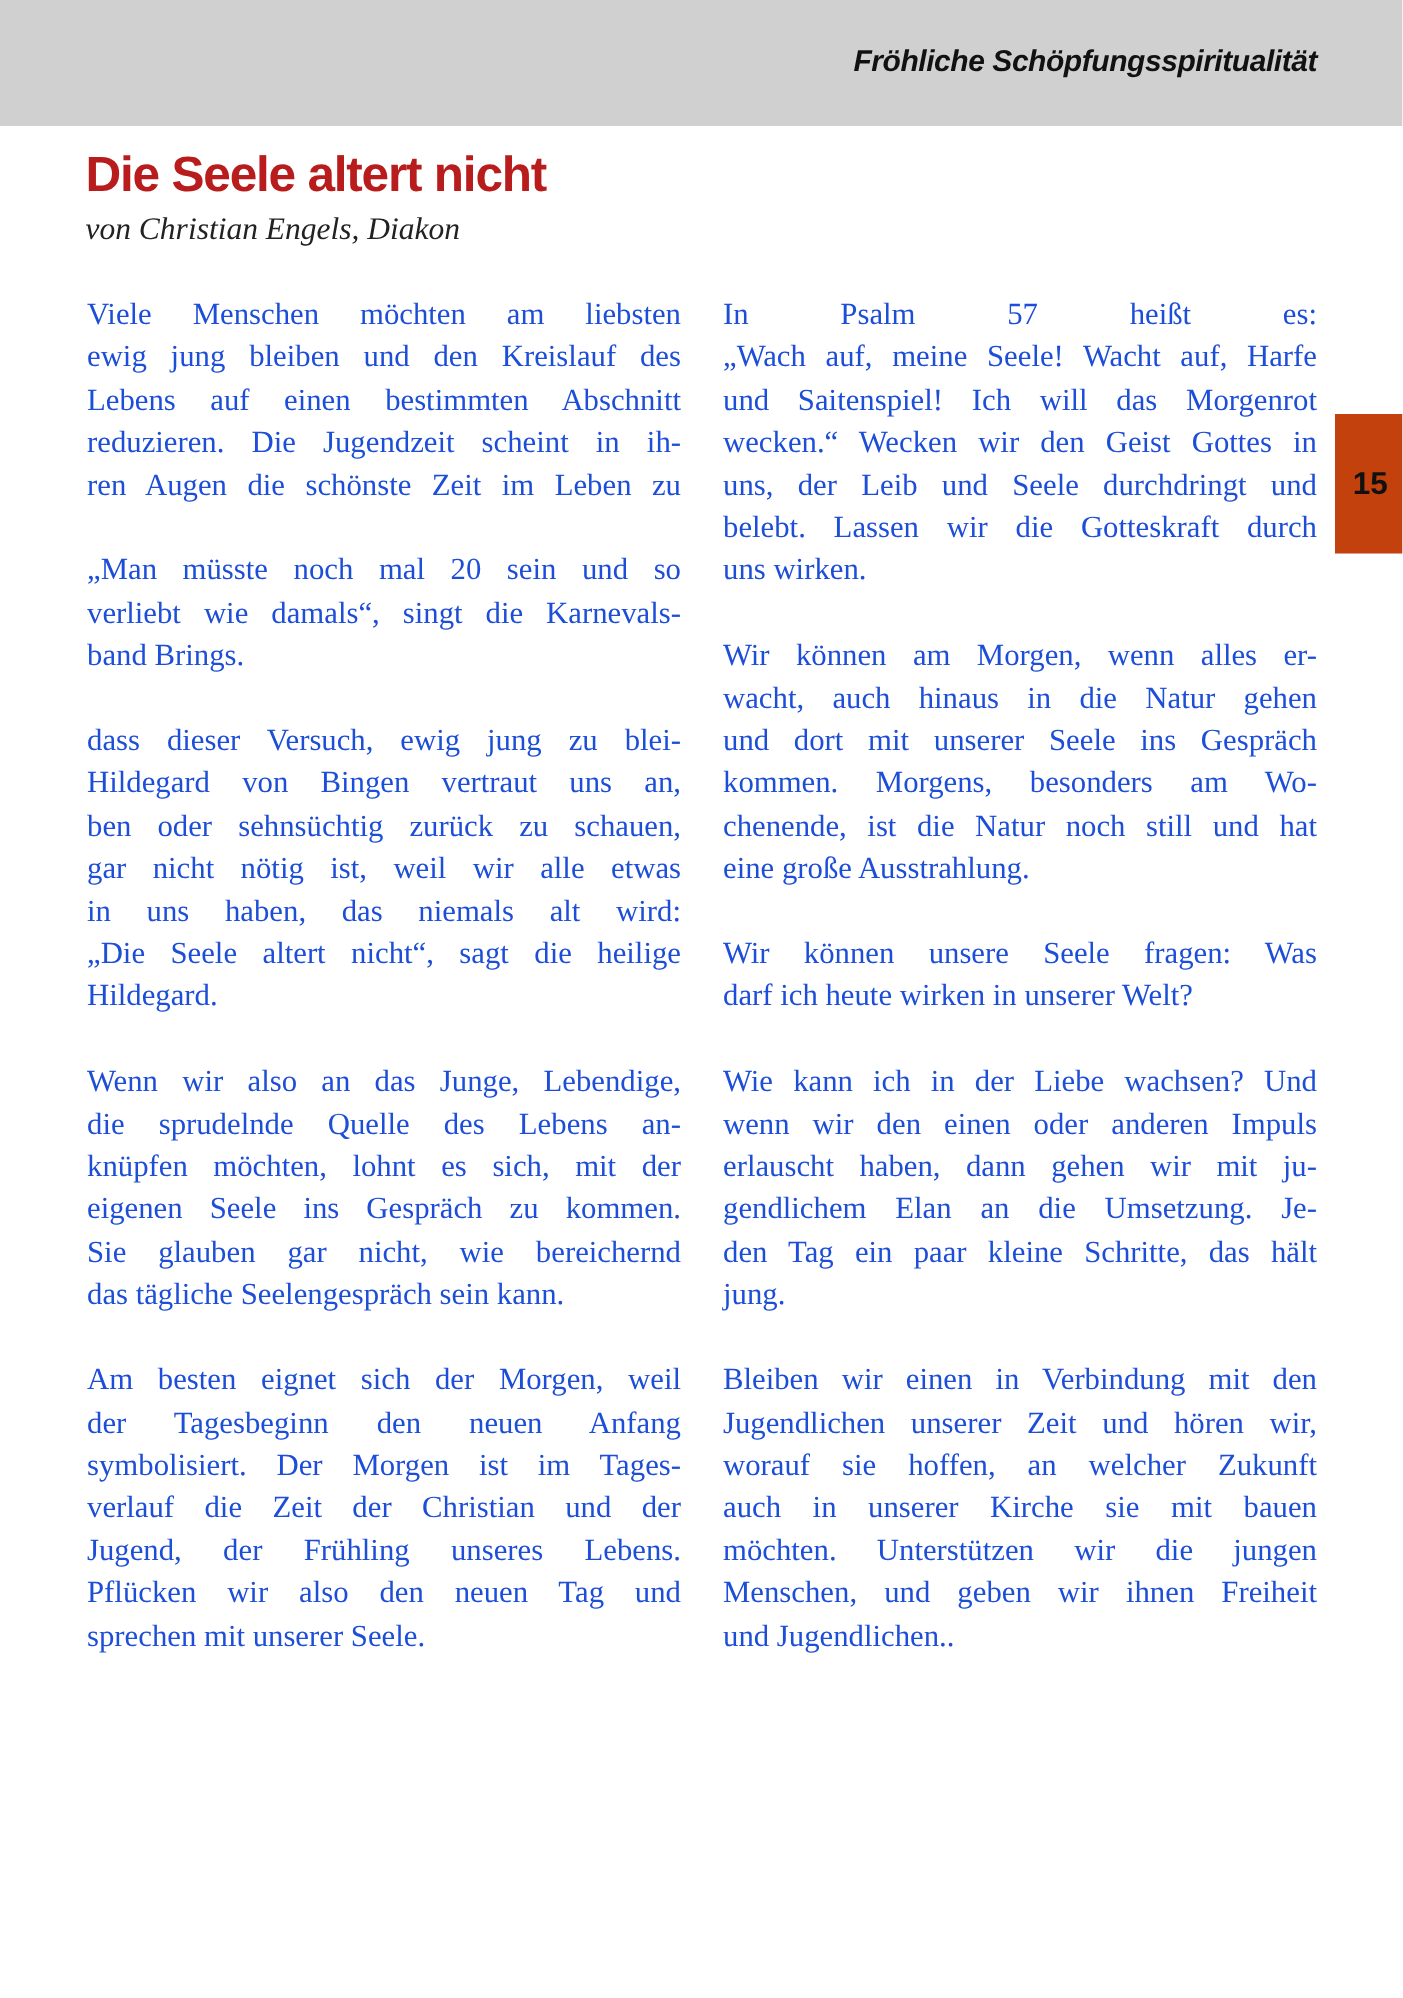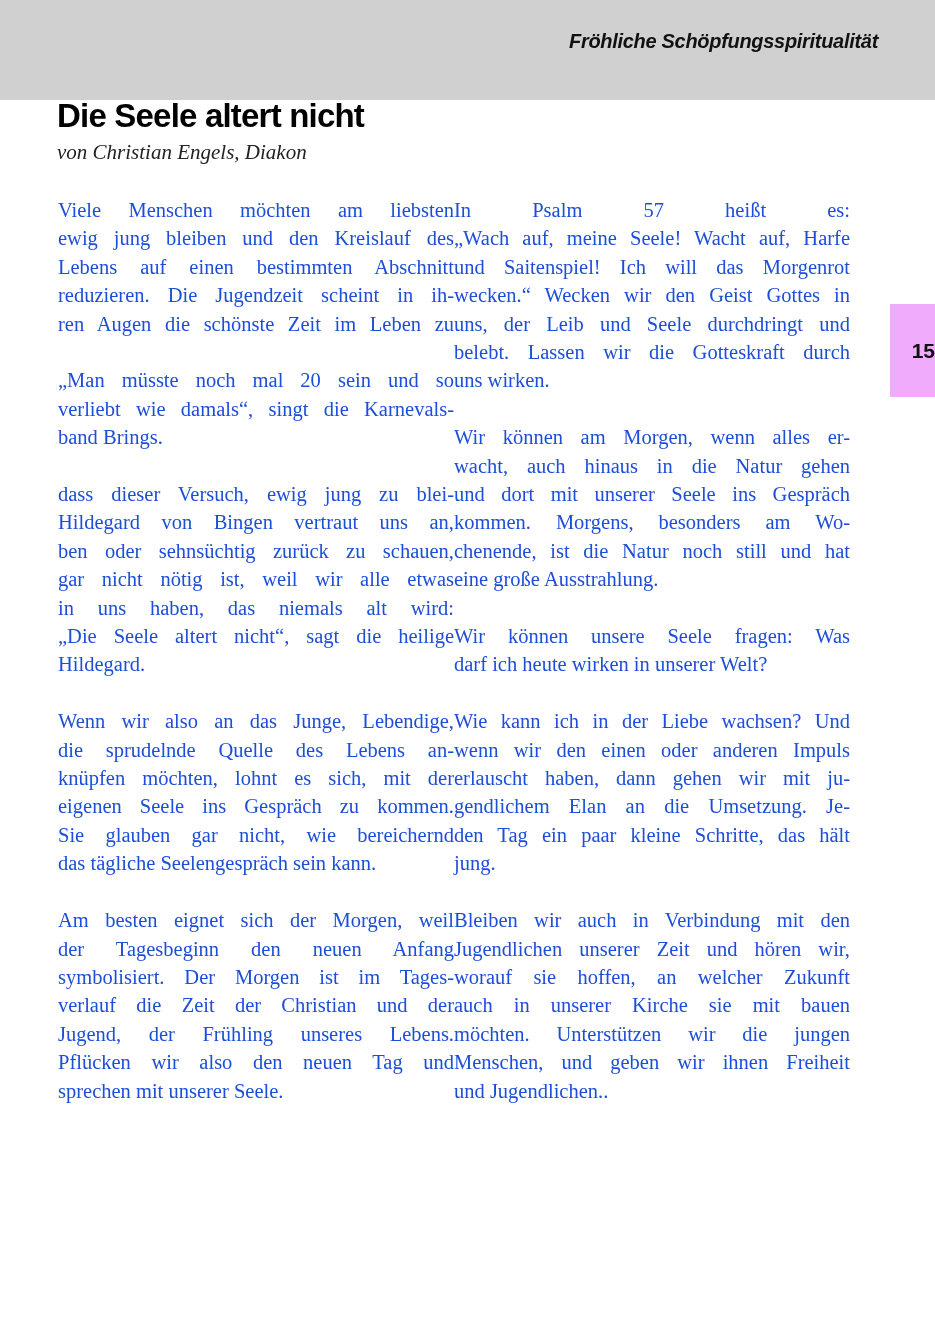"Fröhliche Schöpfungsspiritualität" .header-band { height: 100px -> 84px }
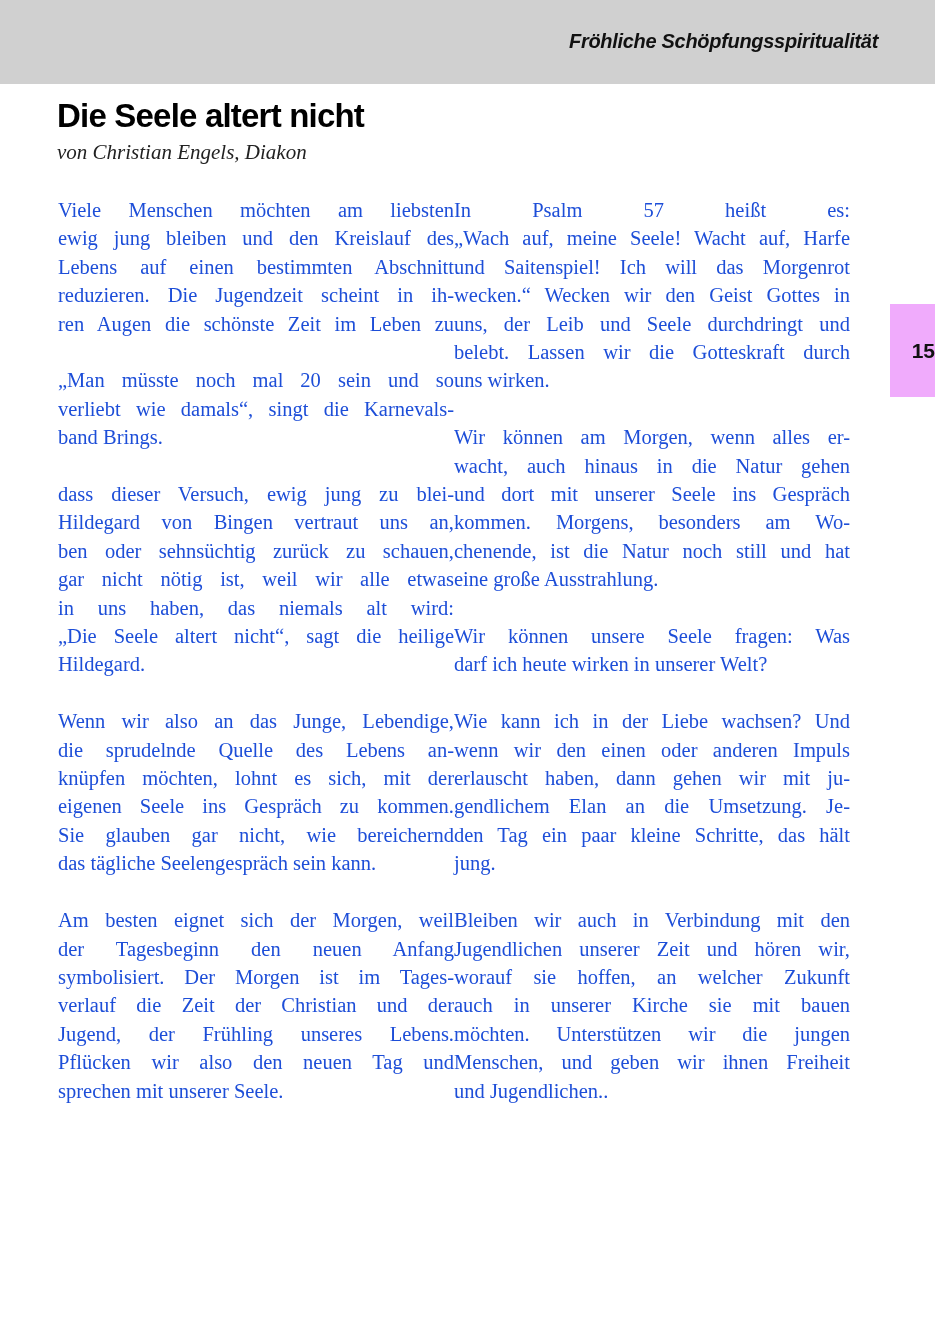"Die Seele altert nicht" .title { color: #000000 -> #b91c1c }
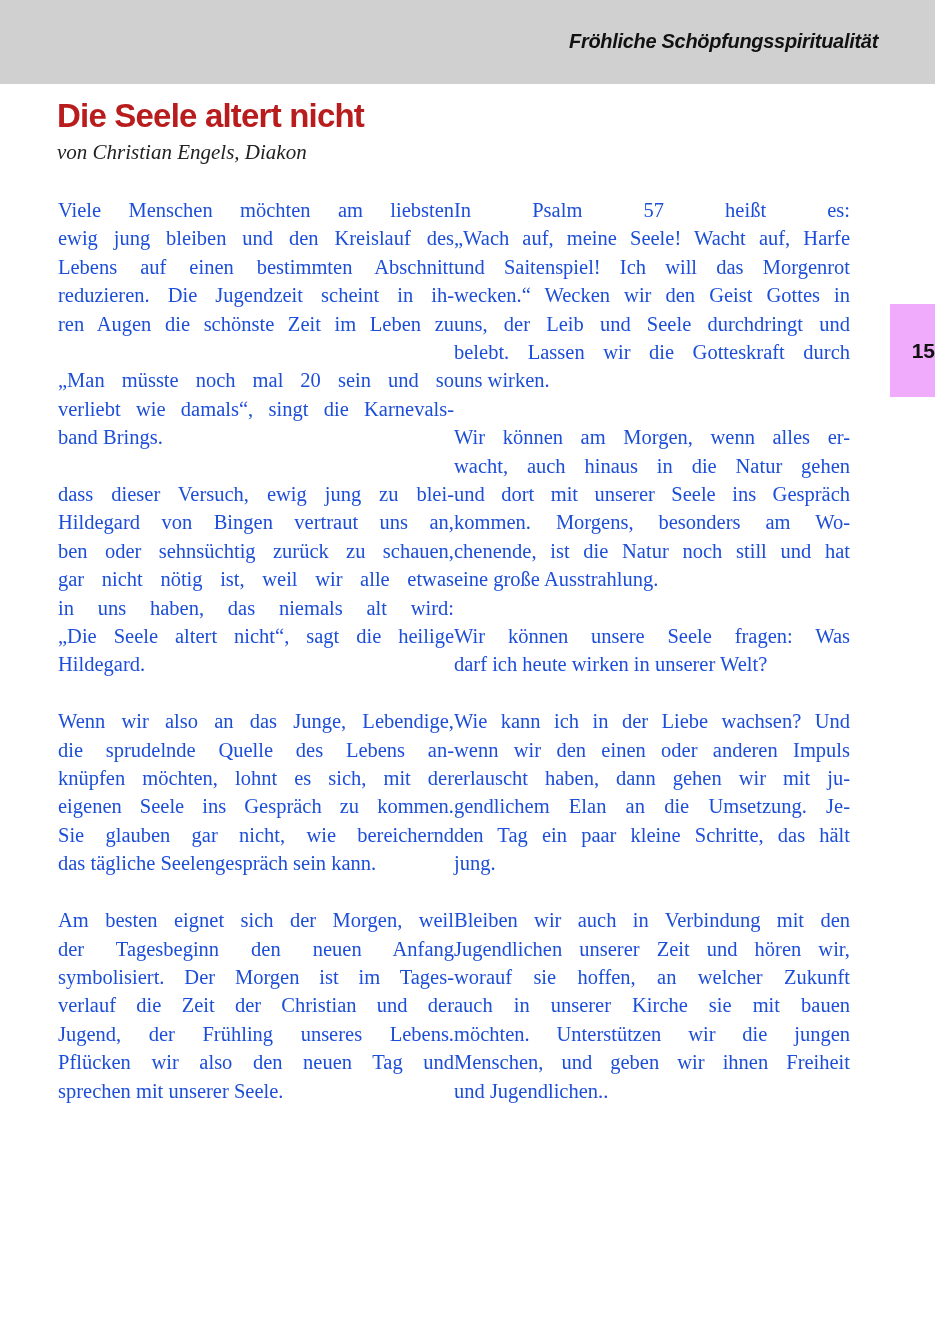"In Psalm 57 heißt es:" .col-right { left: 454px -> 482px }
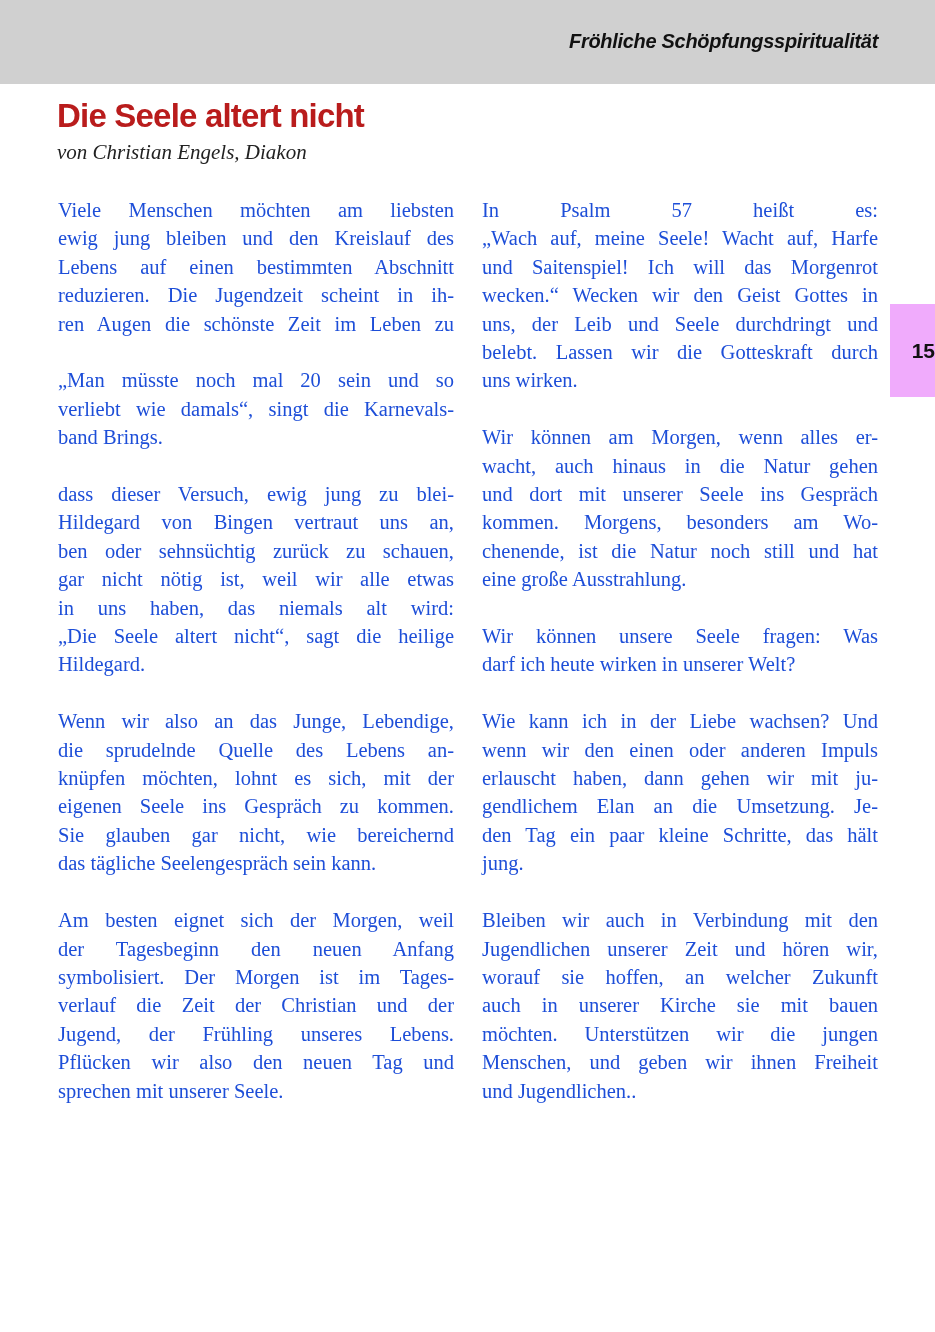"15" .page-tab { background: #f0abfc -> #c2410c; justify-content: flex-end -> center; top: 304px -> 276px }
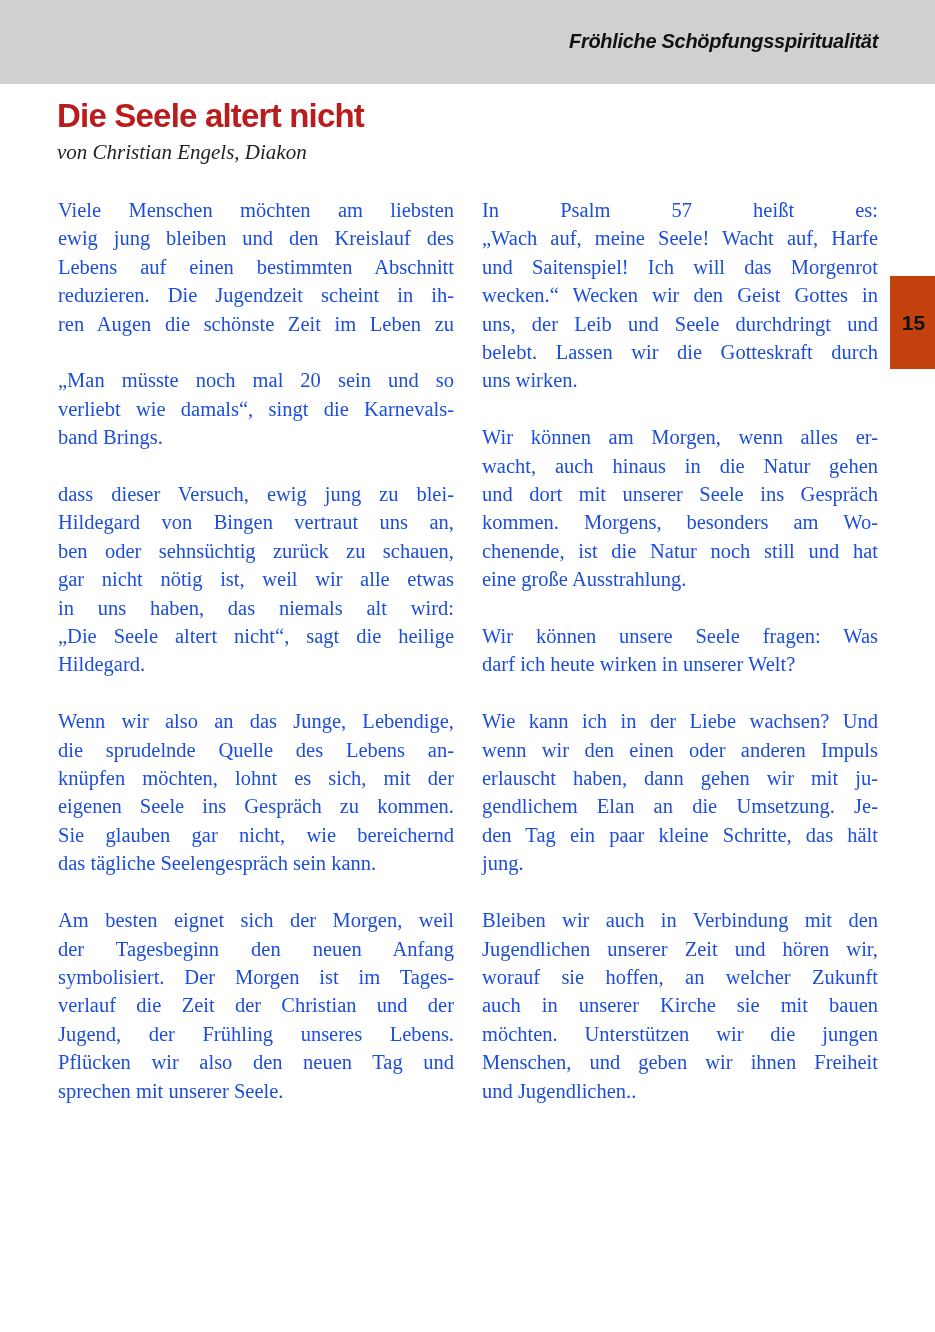"Bleiben wir auch in Verbindung" span.line { text: auch -> einen }
